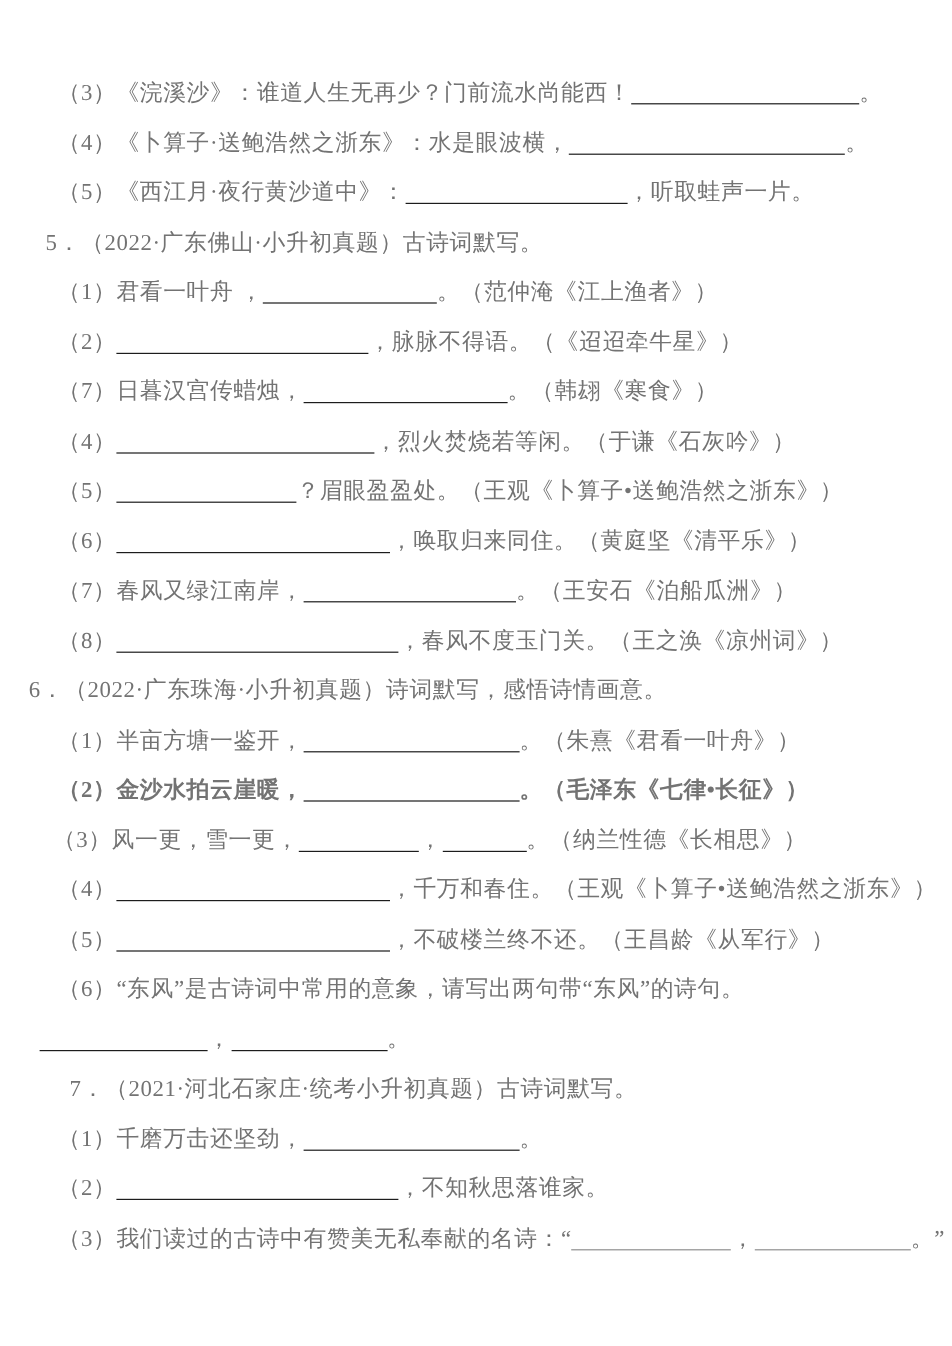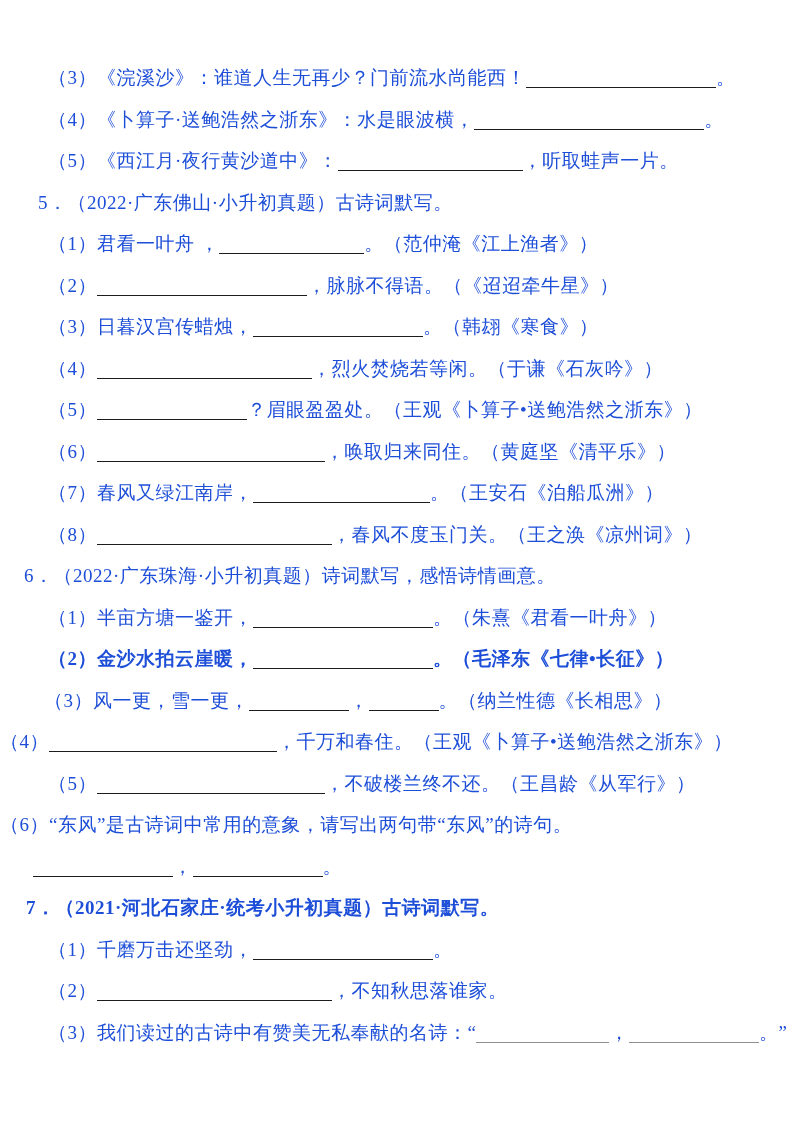"（3）《浣溪沙》：谁道人生无再少？门前流水尚能西！ 。" div.page { color: #1d4ed8 -> #737373 }
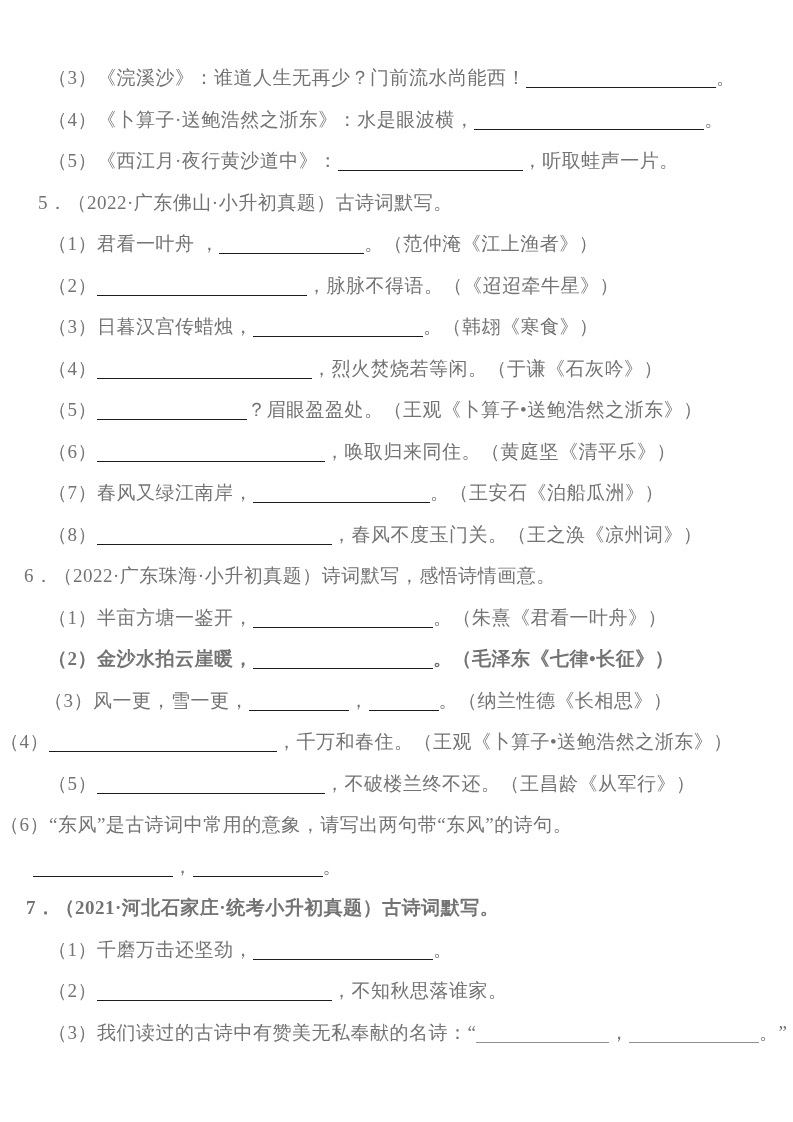"（3）日暮汉宫传蜡烛，" span.txt { text: 3 -> 7 }
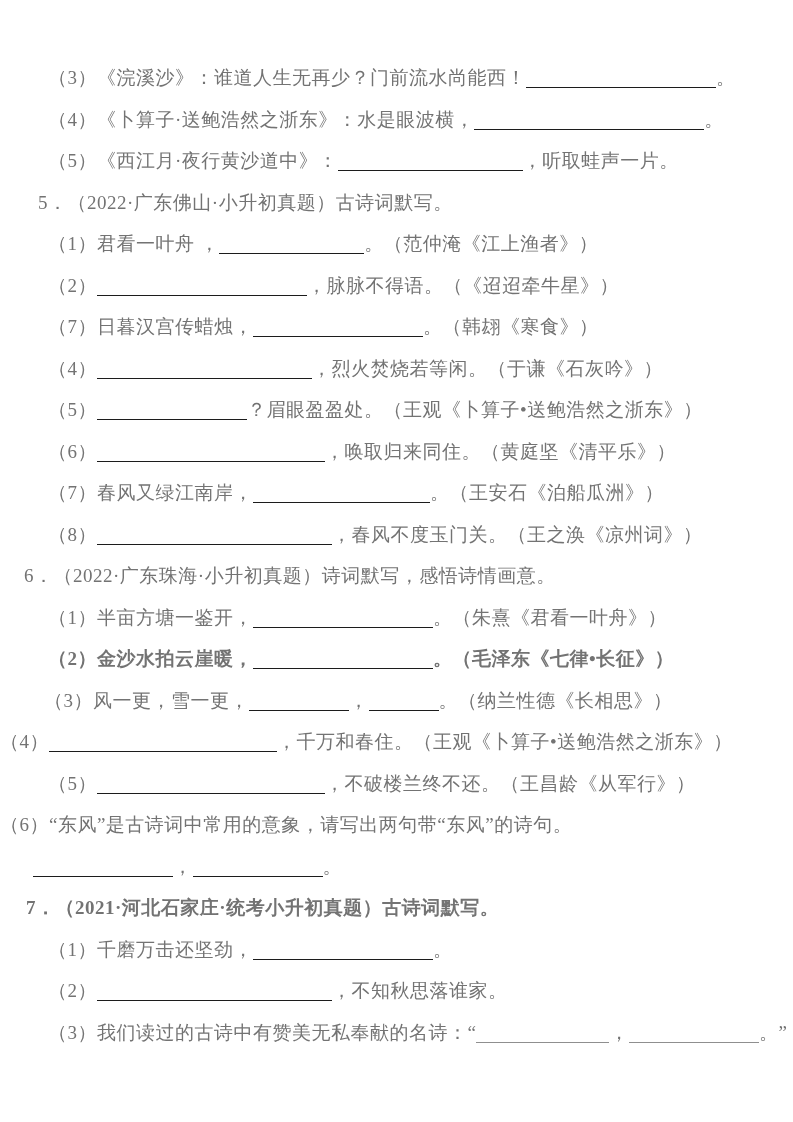"（4） ，千万和春住。（王观《卜算子•送鲍浩然之浙东》）" div.row { padding-left: none -> 48px }
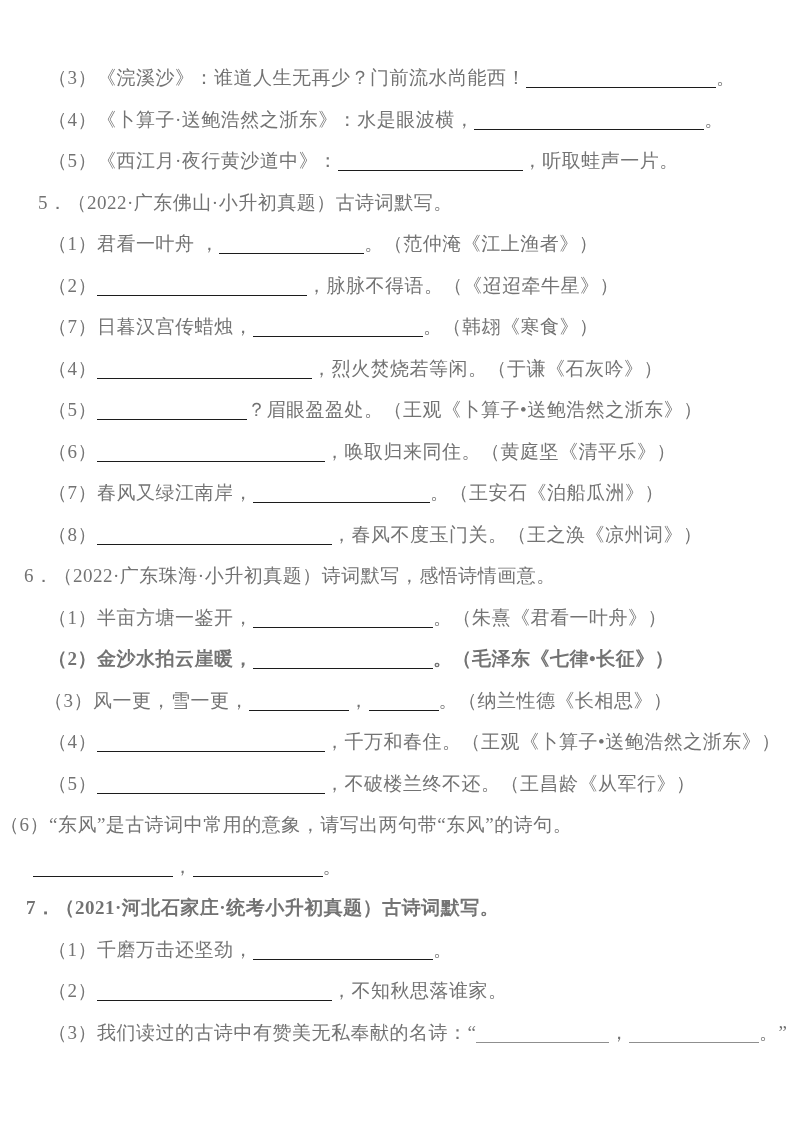"（6）“东风”是古诗词中常用的意象，请写出两句带“东风”的诗句。" div.row { padding-left: none -> 48px }
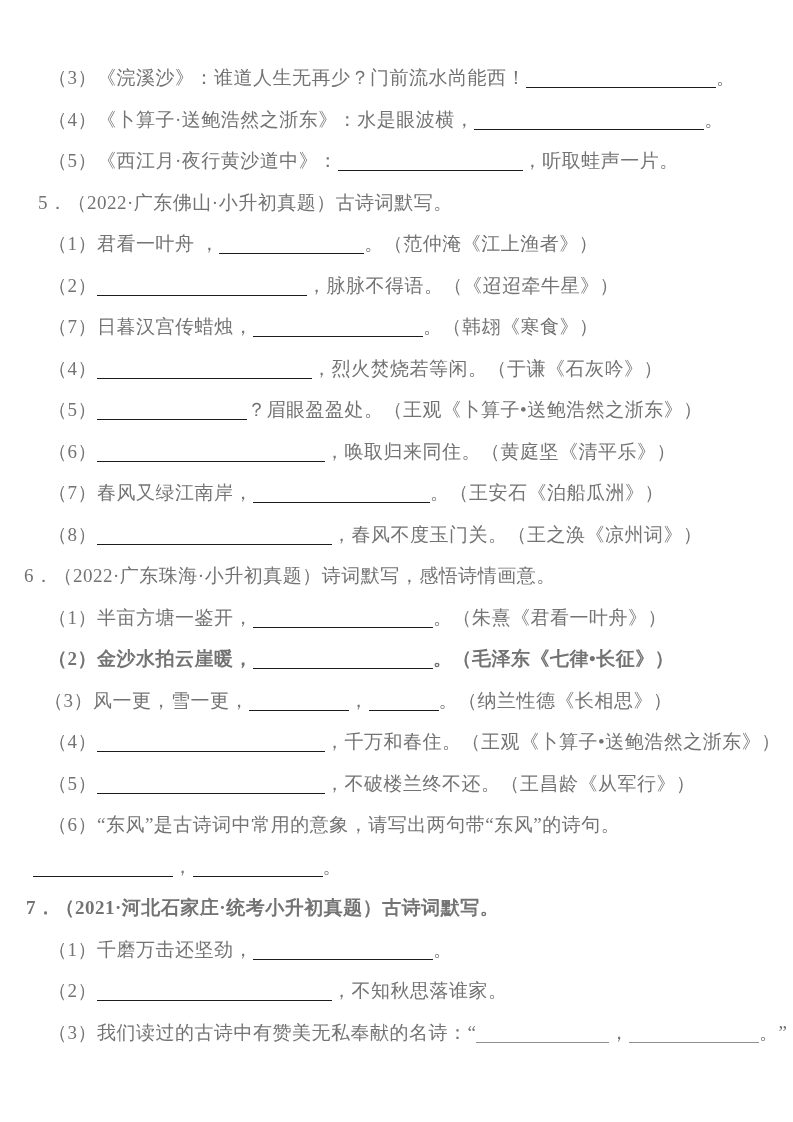"7．（2021·河北石家庄·统考小升初真题）古诗词默写。" div.row { font-weight: bold -> none; padding-left: 26px -> 58px }
